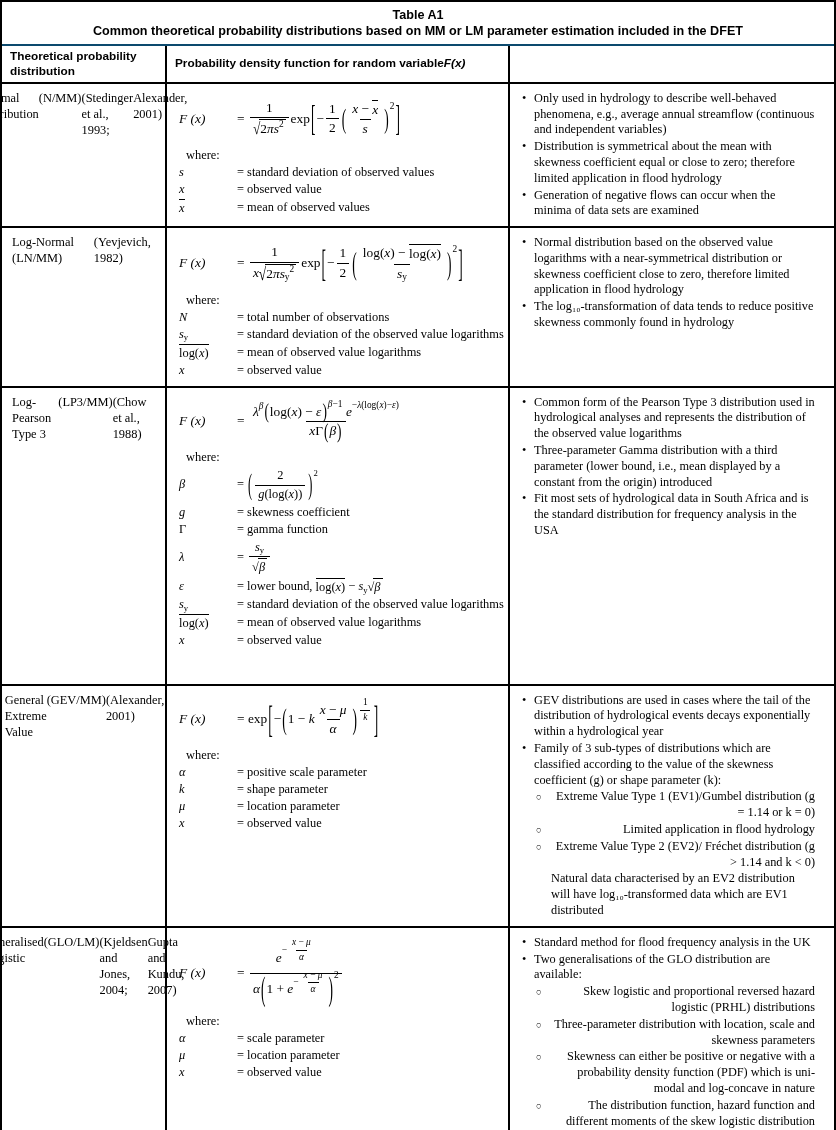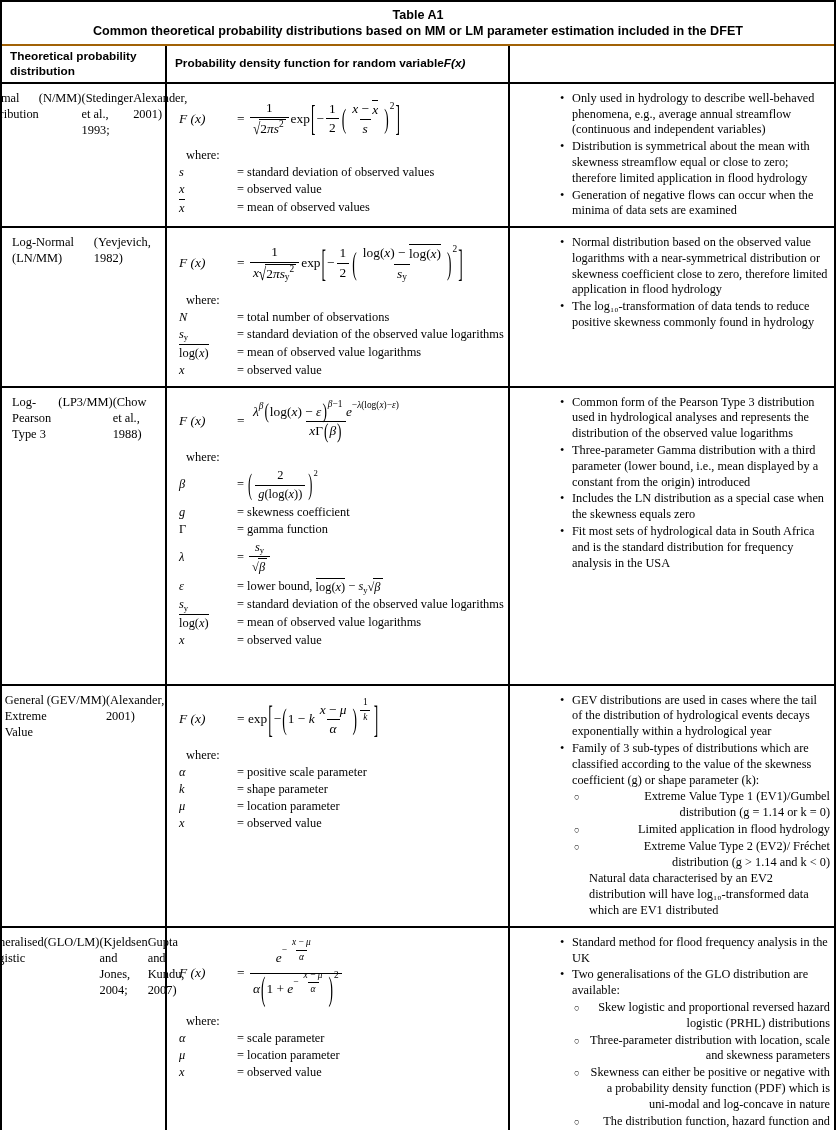"Table A1" .title-block { border-bottom: 2px solid #a16207 -> 2px solid #0c4a6e }
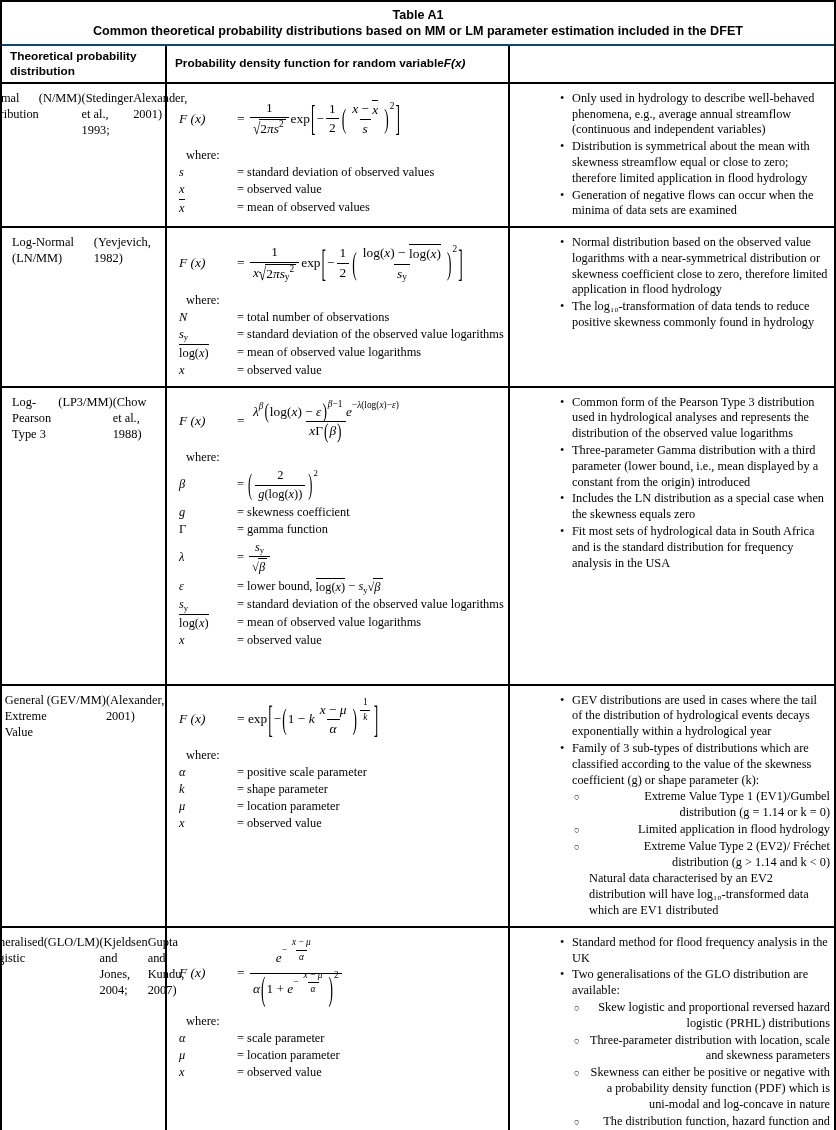"Only used in hydrology to" .td.c3 { margin-left: 38px -> none; padding: 7px 4px 6px 10px -> 7px 19px 6px 10px }
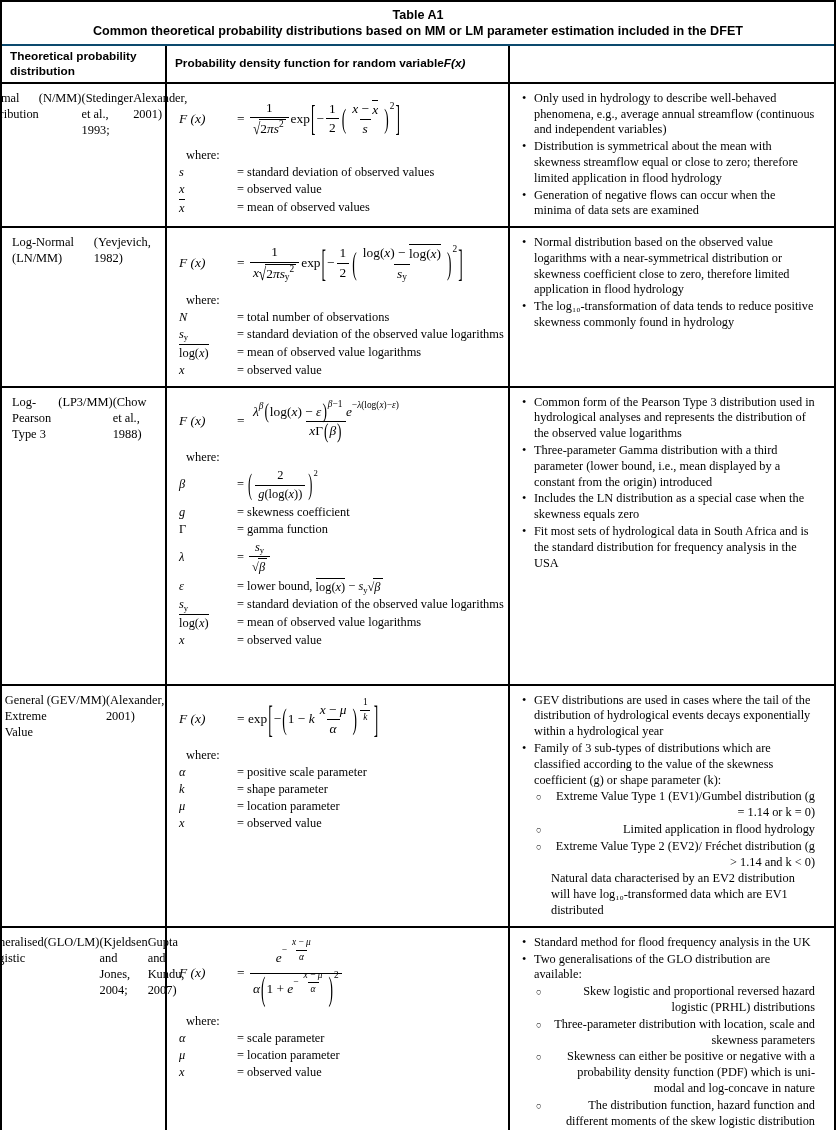"Distribution is symmetrical about the" div.b { text: streamflow -> coefficient }
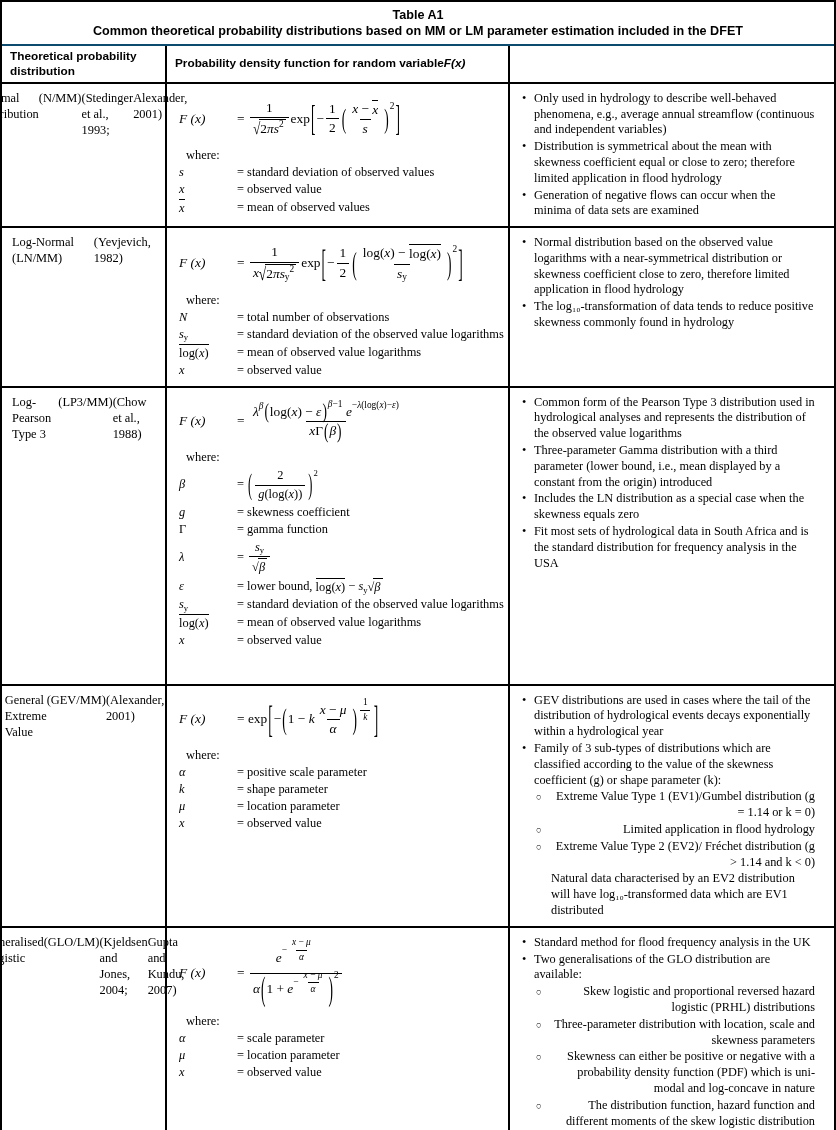"Includes the LN distribution as" div.b { html: <div>Includes the LN distribution as a special case when the skewness equals zero</div> -> none }
